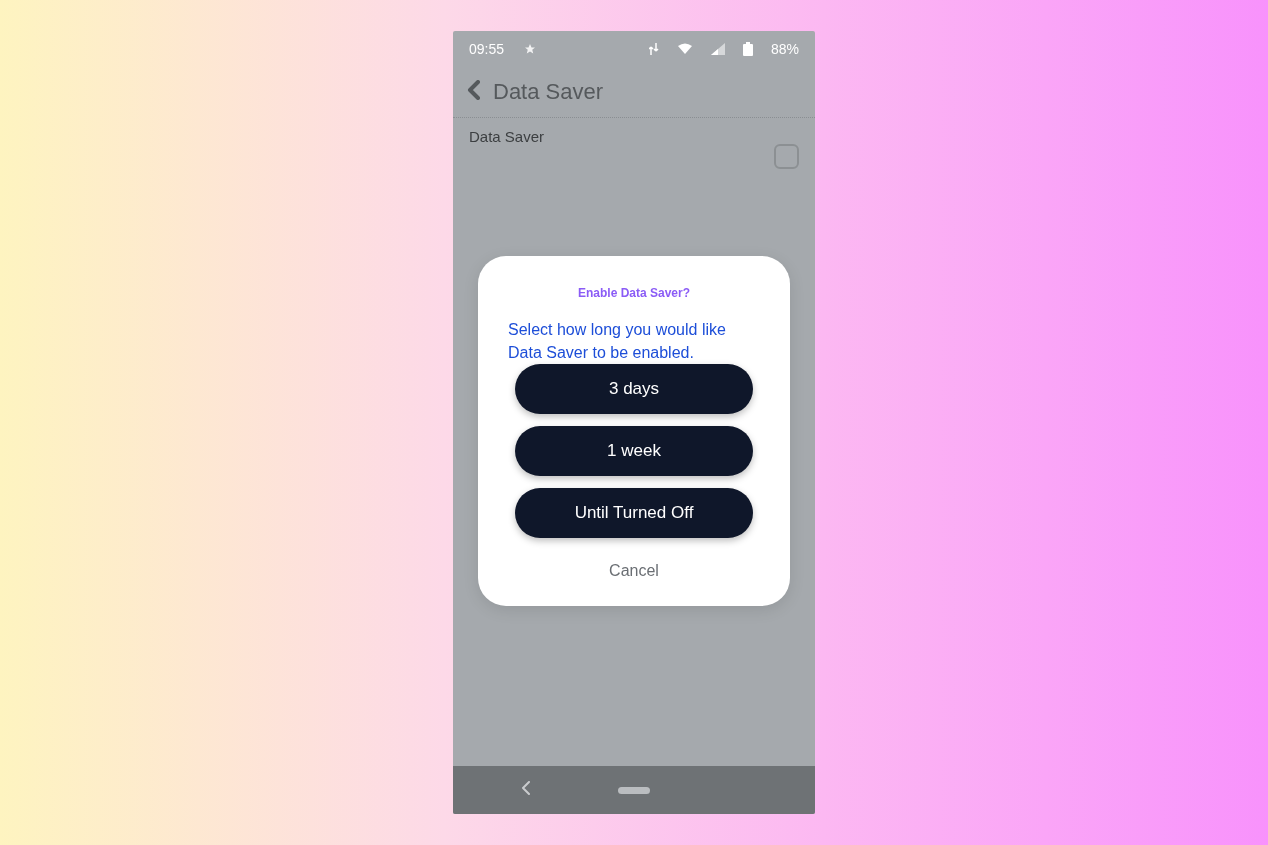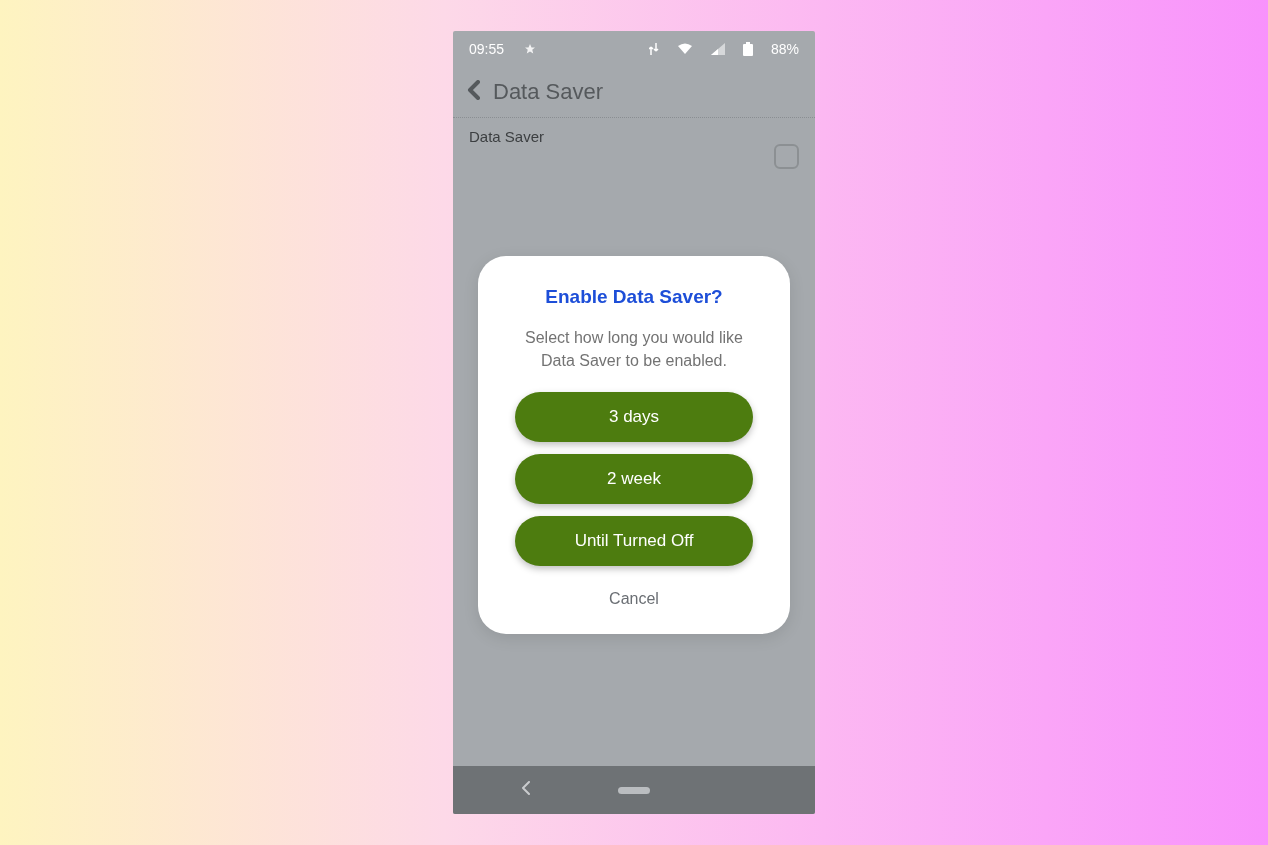"Enable Data Saver?" .modal-title { color: #1d4ed8 -> #8b5cf6; font-size: 19px -> 12px }
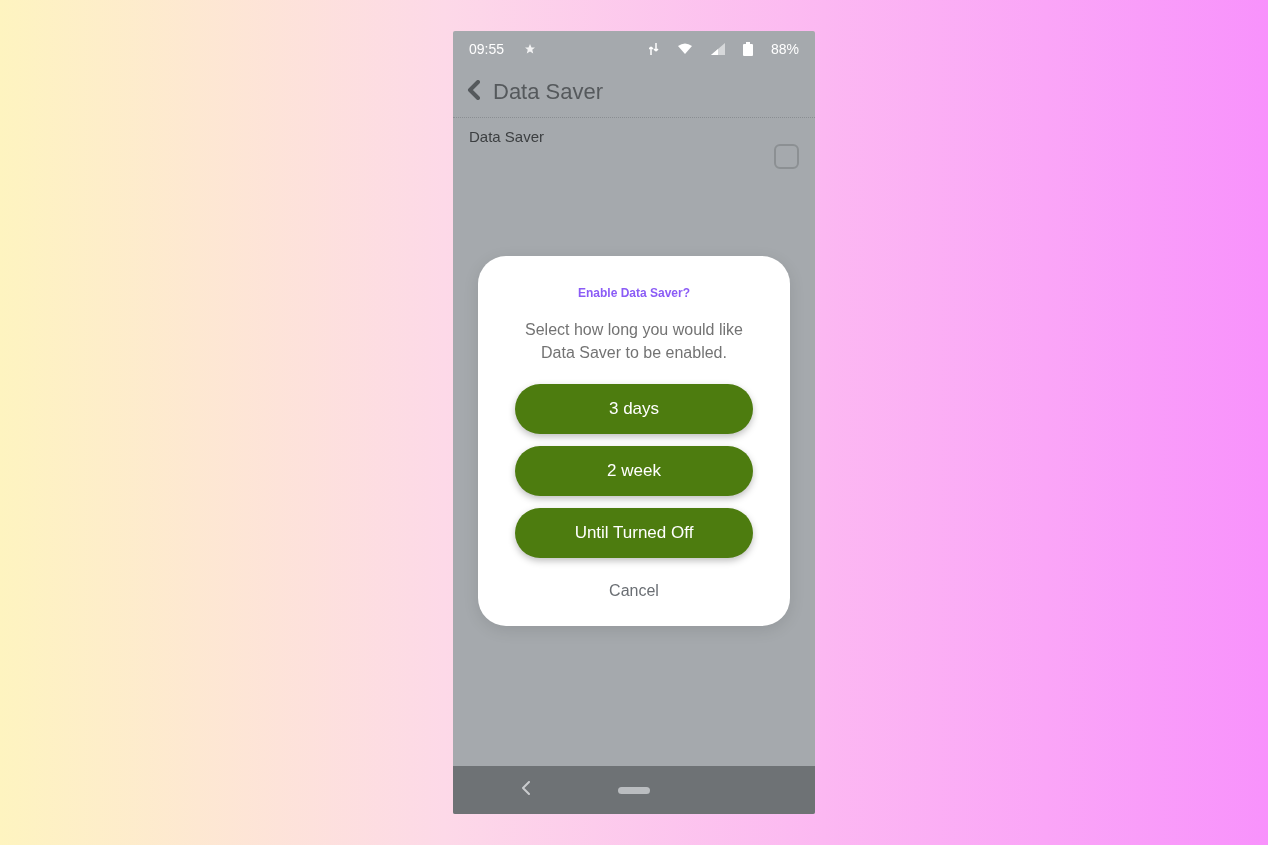"Select how long you would" .modal-subtitle { color: #737373 -> #1d4ed8; margin-bottom: 20px -> none; text-align: center -> none }
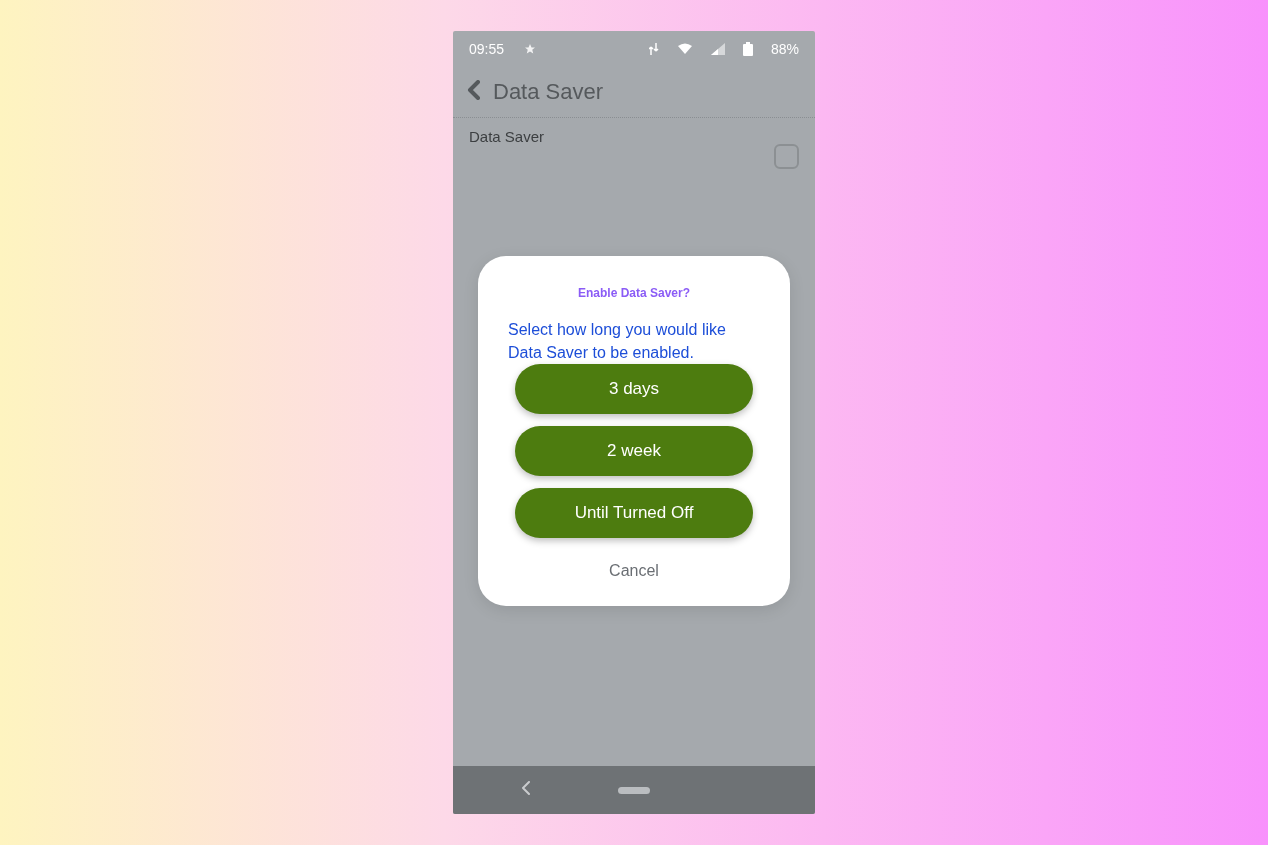"3 days" .option-btn { background: #4d7c0f -> #0f172a }
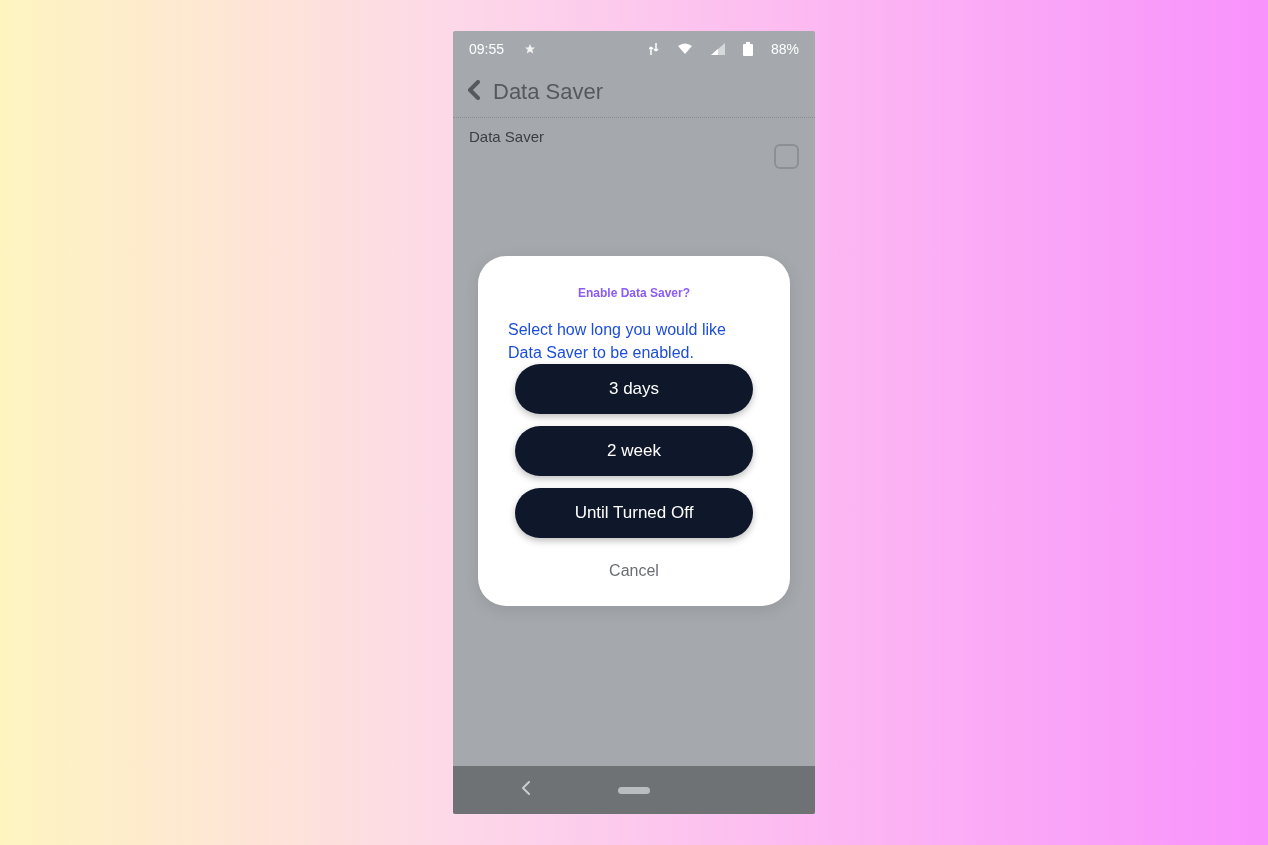"2 week" button.option-btn { text: 2 -> 1 }
